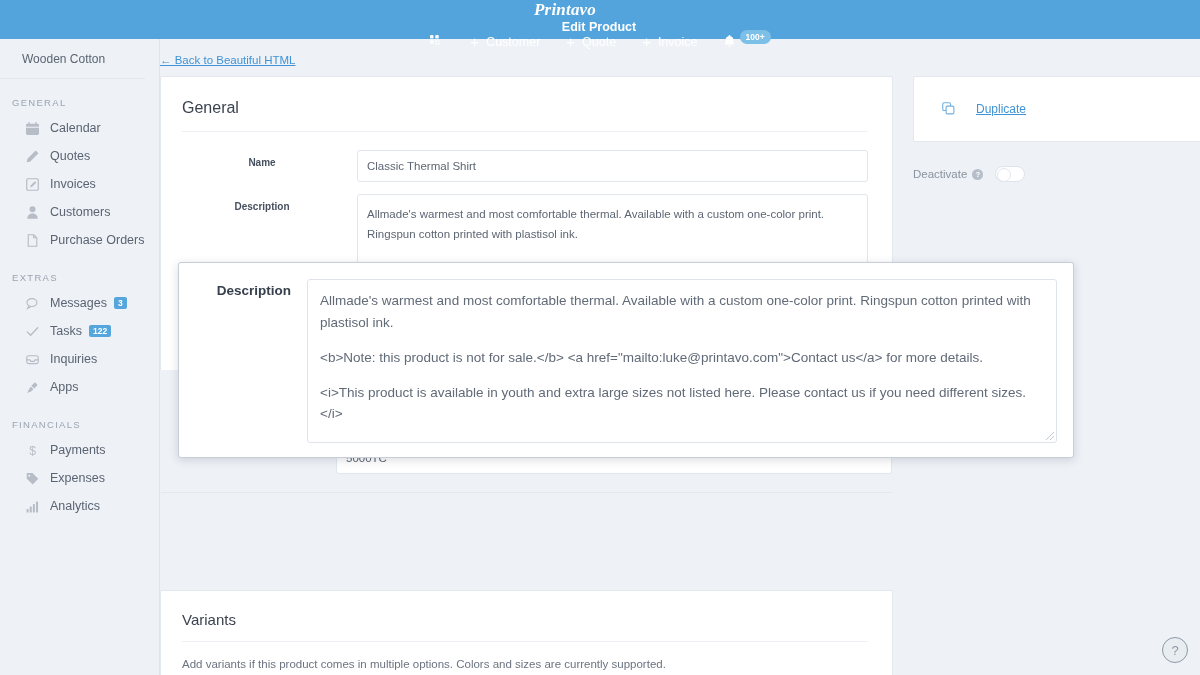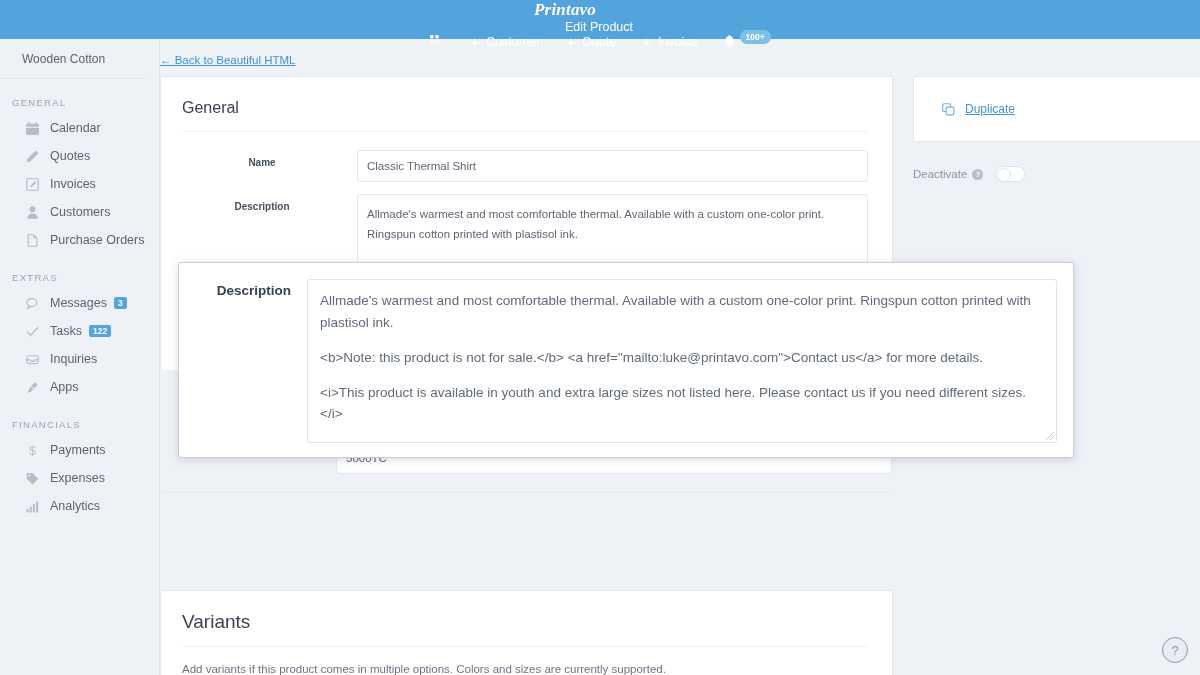"Edit Product" .topnav-title { font-weight: normal -> bold }
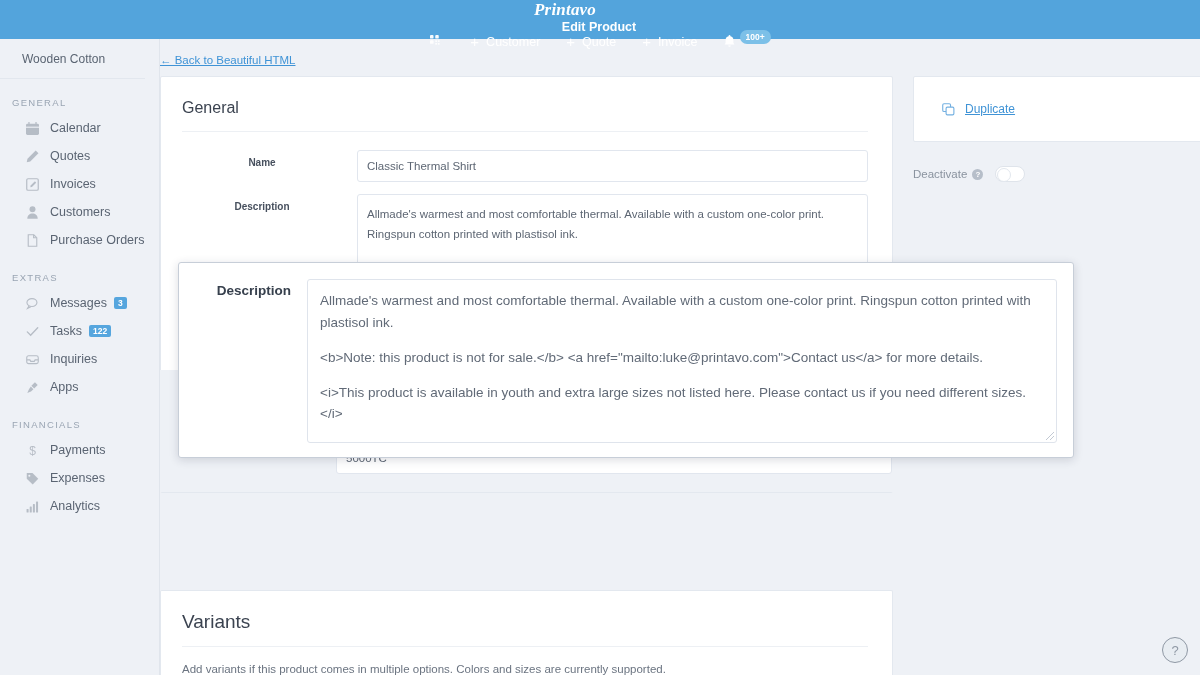"Duplicate" .dup-link { align-items: flex-end -> flex-start; gap: none -> 11px }
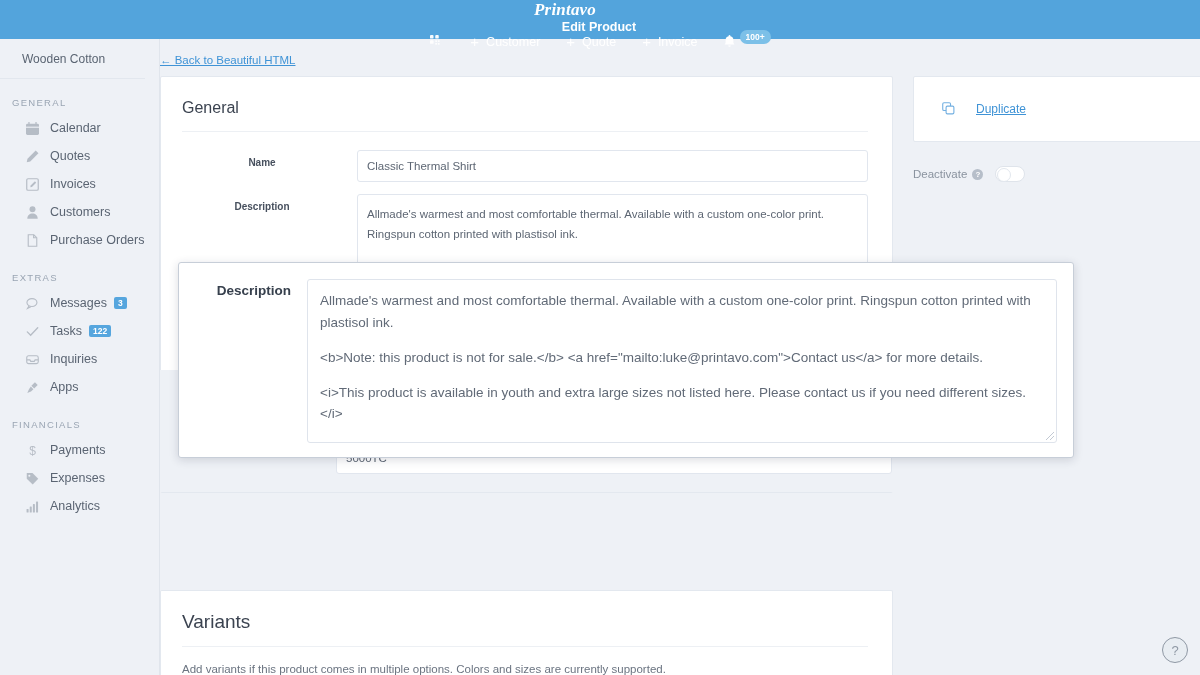"Variants" .var-title { font-size: 19px -> 15px }
